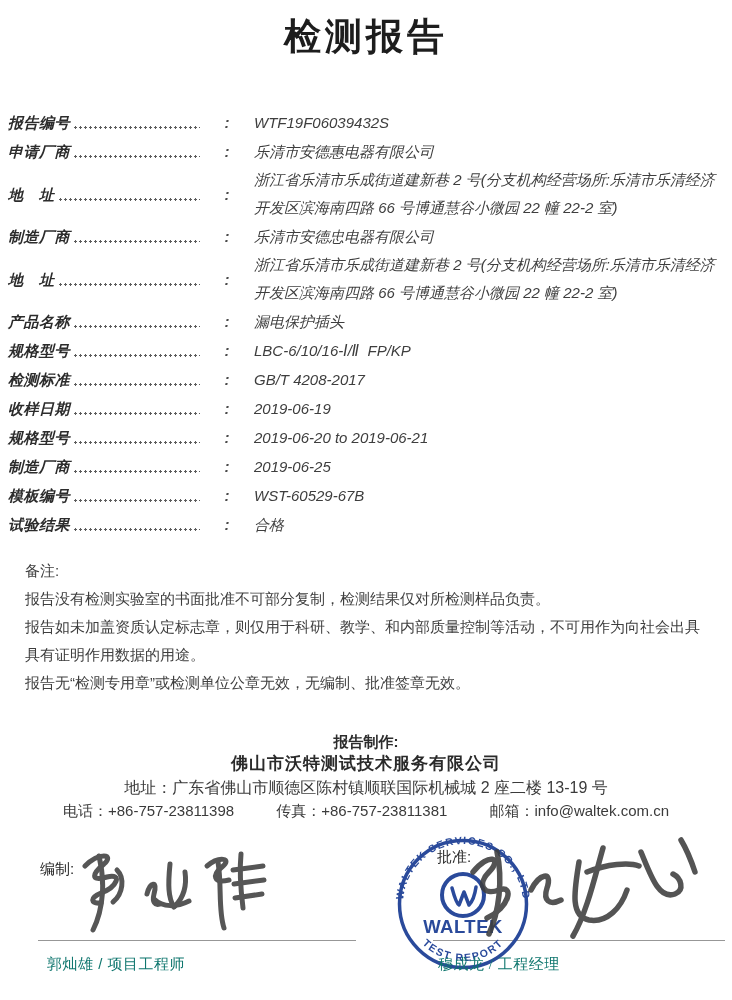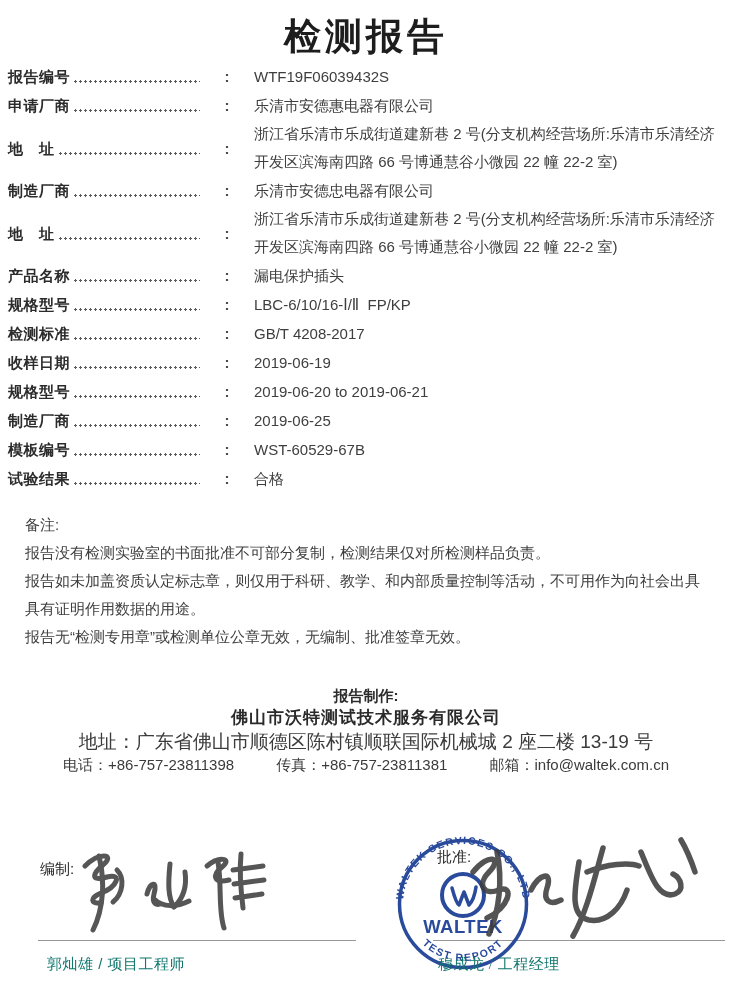"报告编号" .fields { font-style: none -> italic; margin-top: none -> 46px }
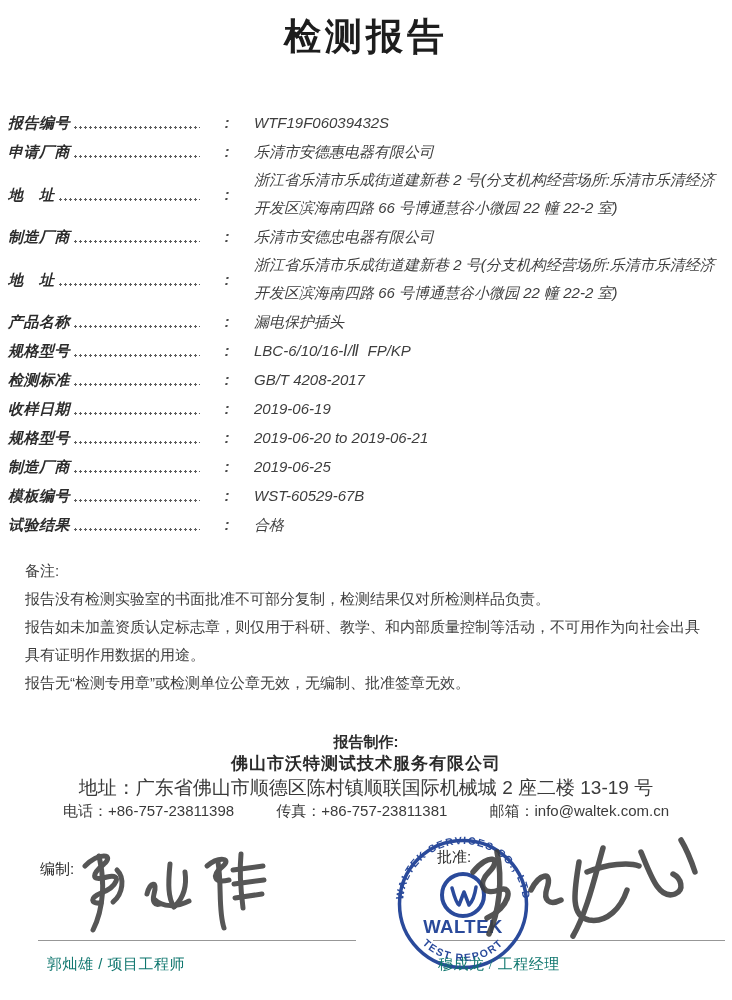"地址：广东省佛山市顺德区陈村镇顺联国际机械城 2 座二楼 13-19 号" .maker-address { font-size: 19px -> 16px }
